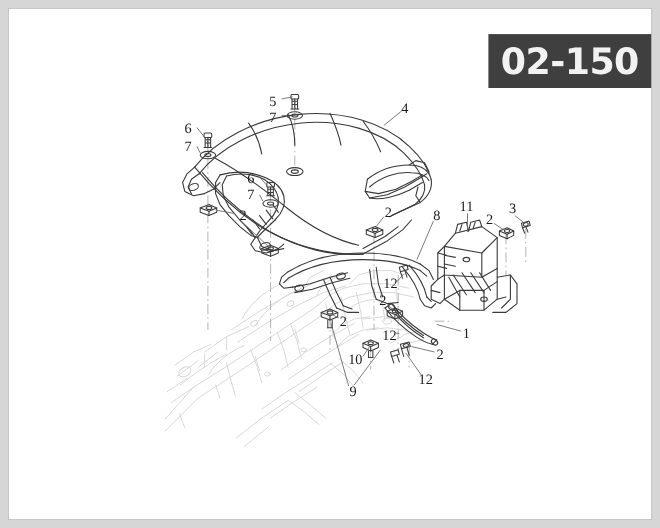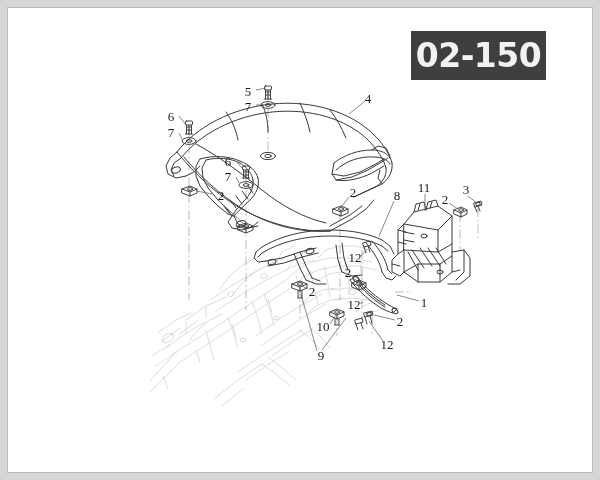"02-150" #title-badge { left: 411px -> 444px; width: 135px -> 148px }
